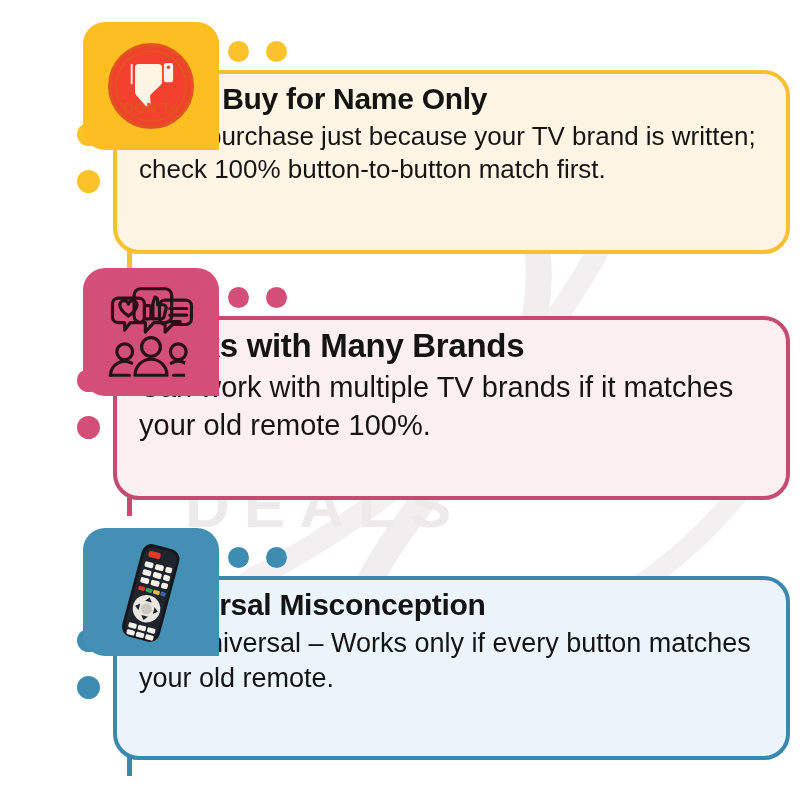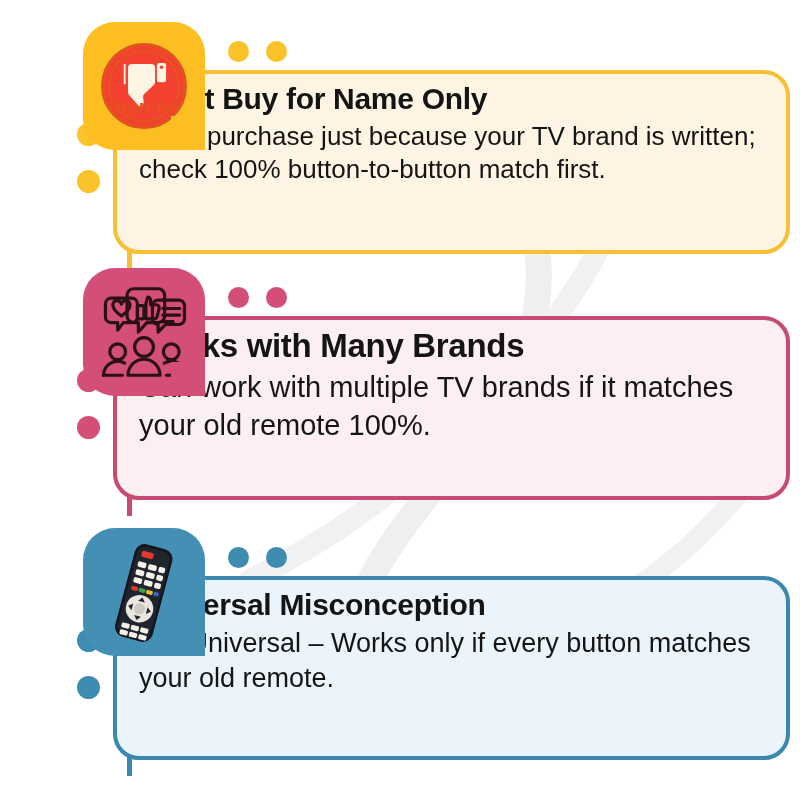"DON’Ts" .badge { border-radius: 32px -> 22px; width: 122px -> 136px }
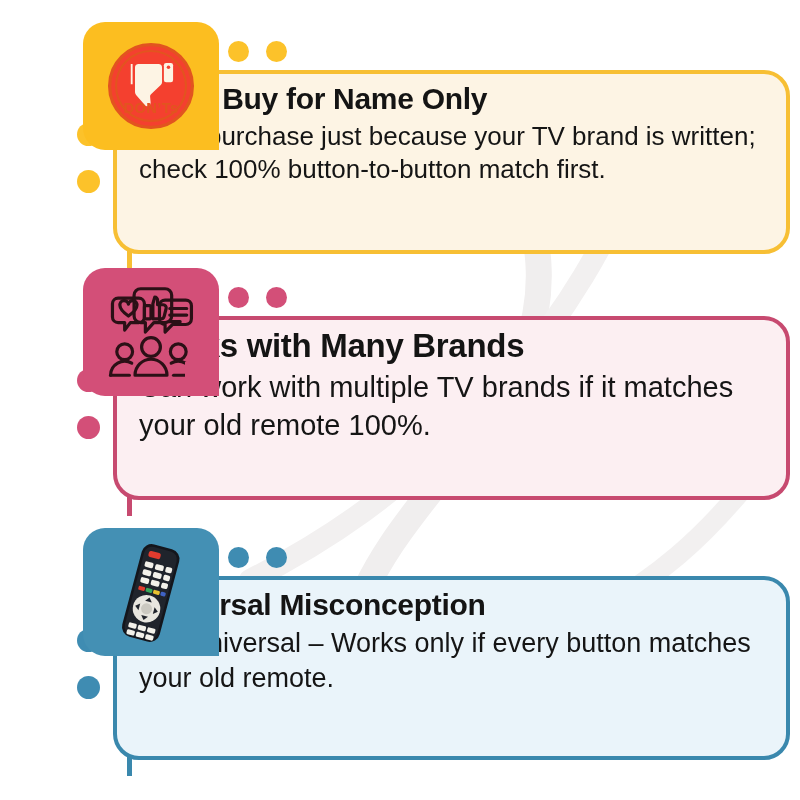"DEALS" div.wm-text { html: none -> <div>DEALS</div> }
